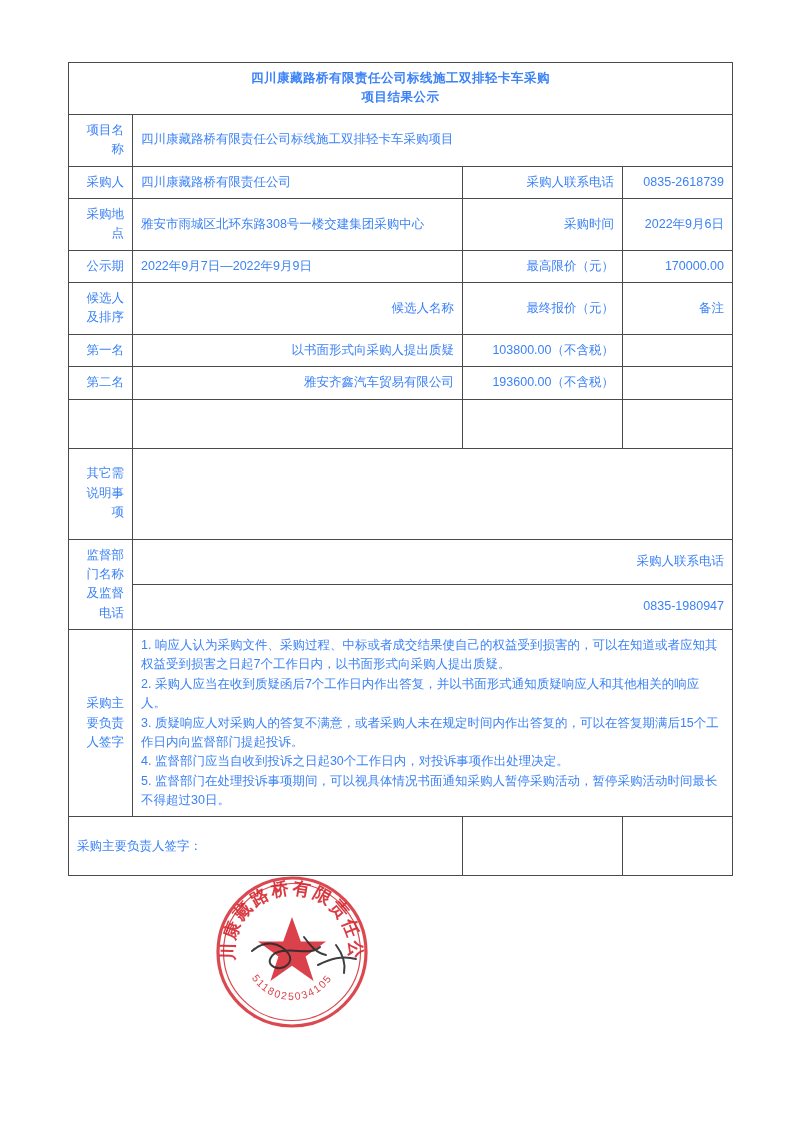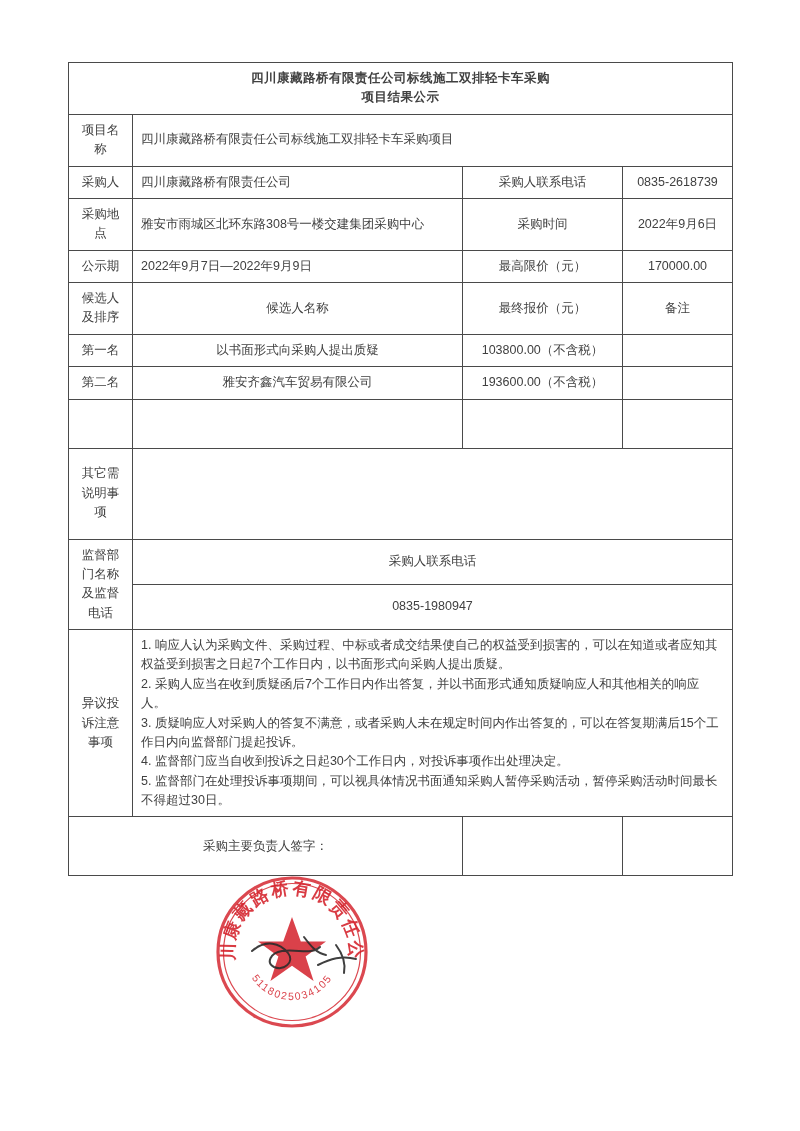"四川康藏路桥有限责任公司标线施工双排轻卡车采购" .doc-table td { color: #404040 -> #3b82f6 }
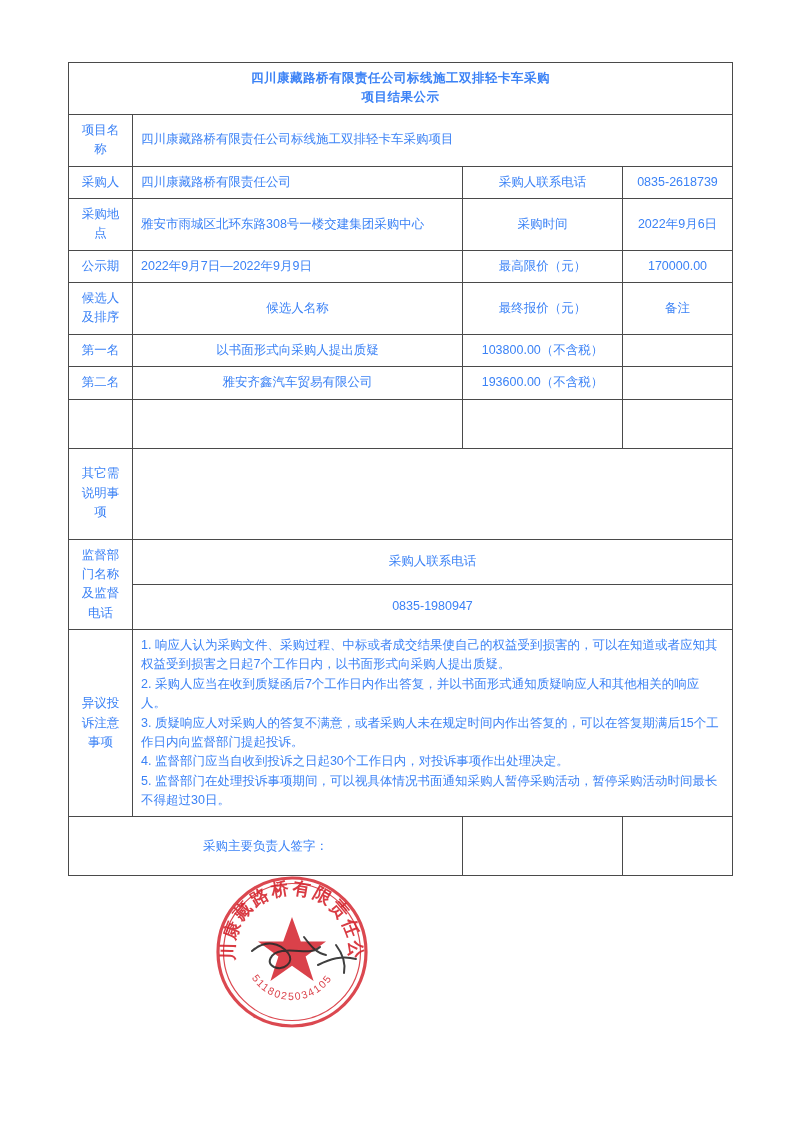"项目名称" .label-cell { text-align: center -> right }
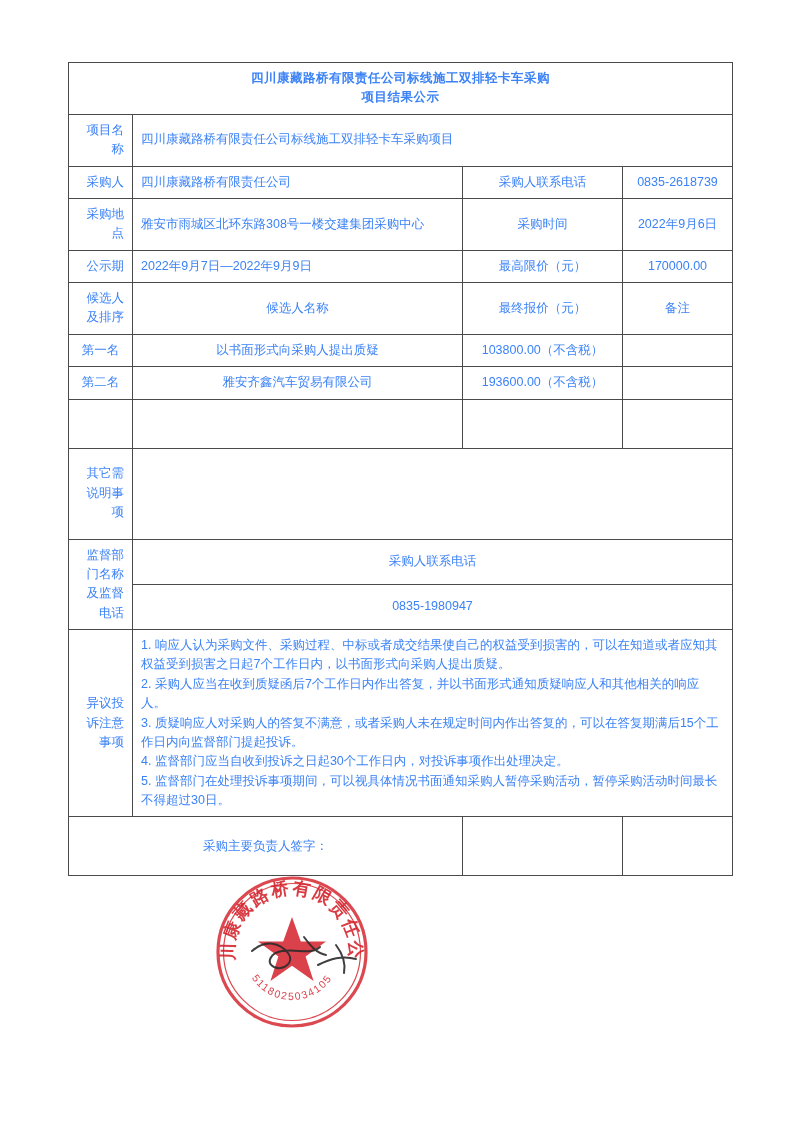"采购人联系电话" .center { text-align: center -> right }
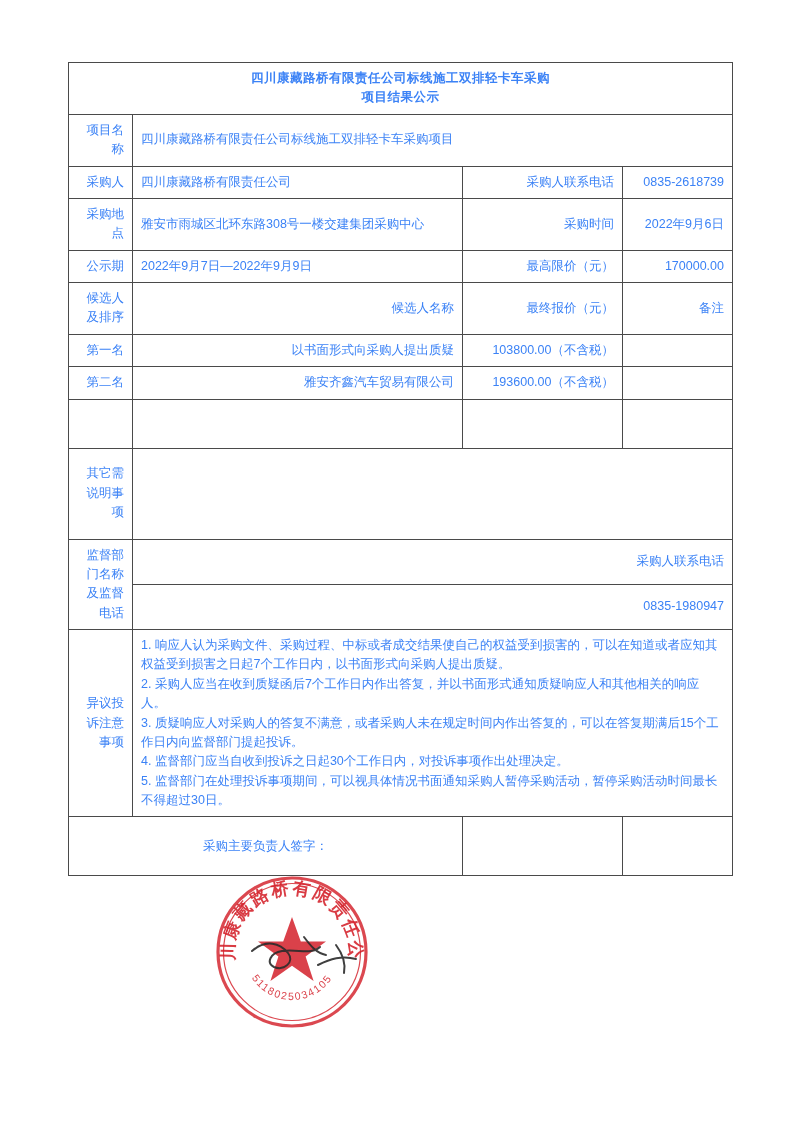"异议投诉注意事项" td.label-cell { text: 异议投诉注意事项 -> 采购主要负责人签字 }
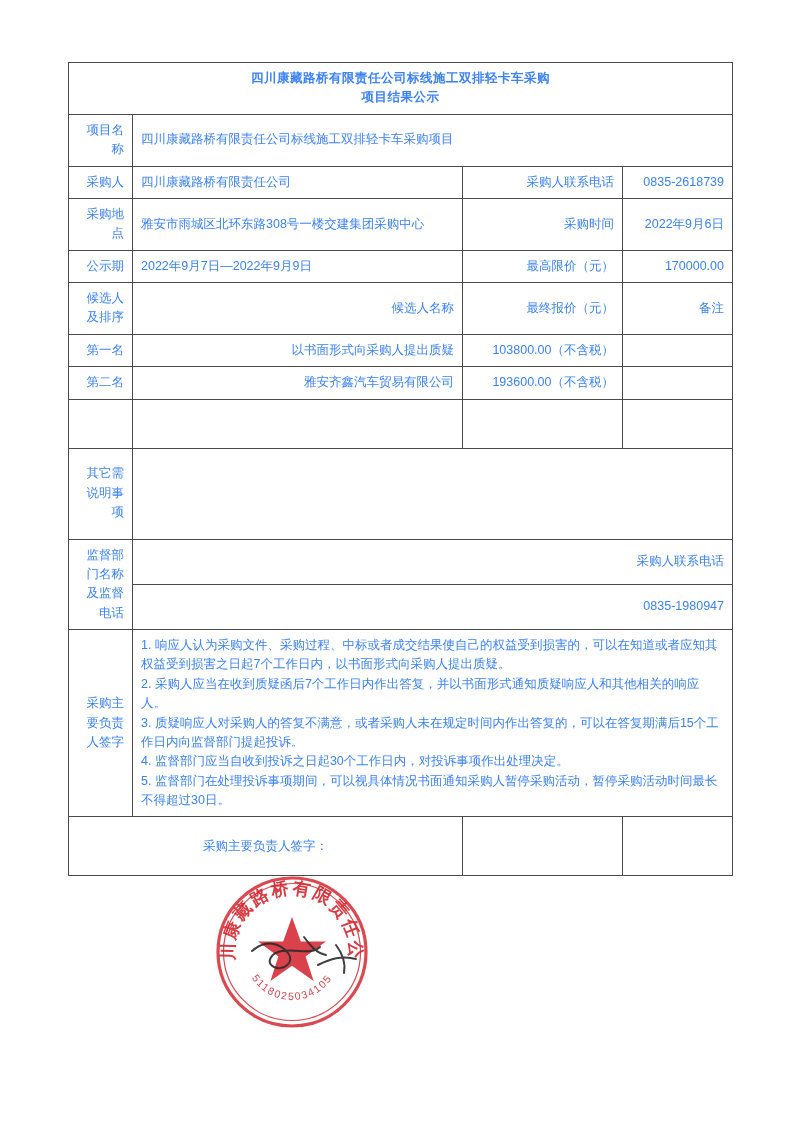"采购主要负责人签字：" .sign-cell { text-align: center -> left }
